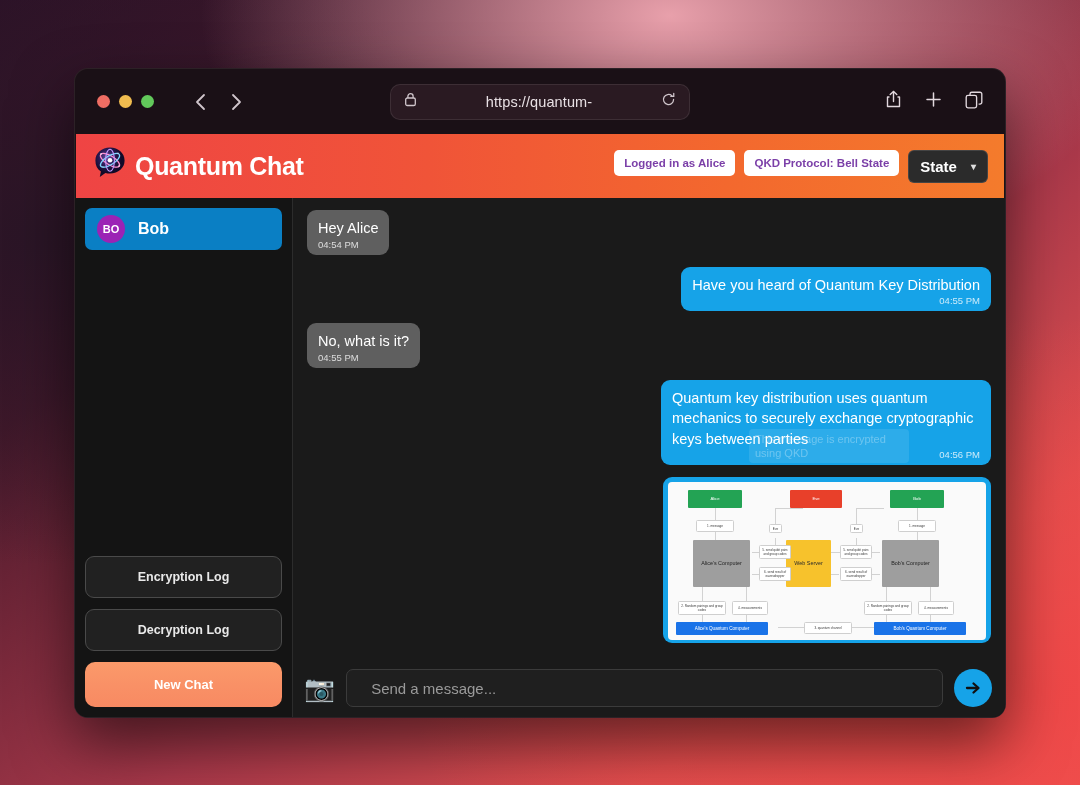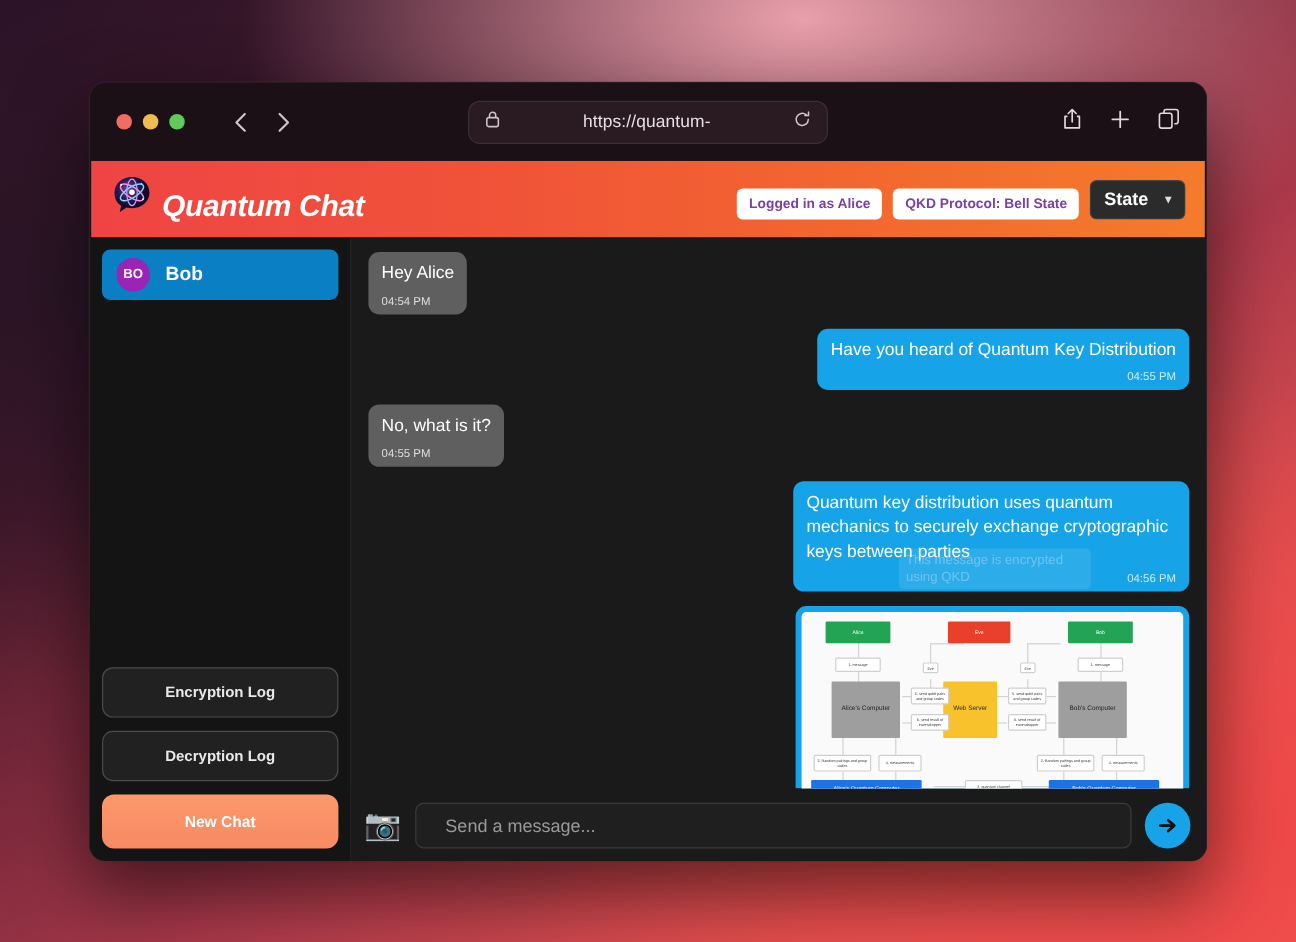"Quantum Chat" .brand { align-items: flex-end -> center; font-style: italic -> none }
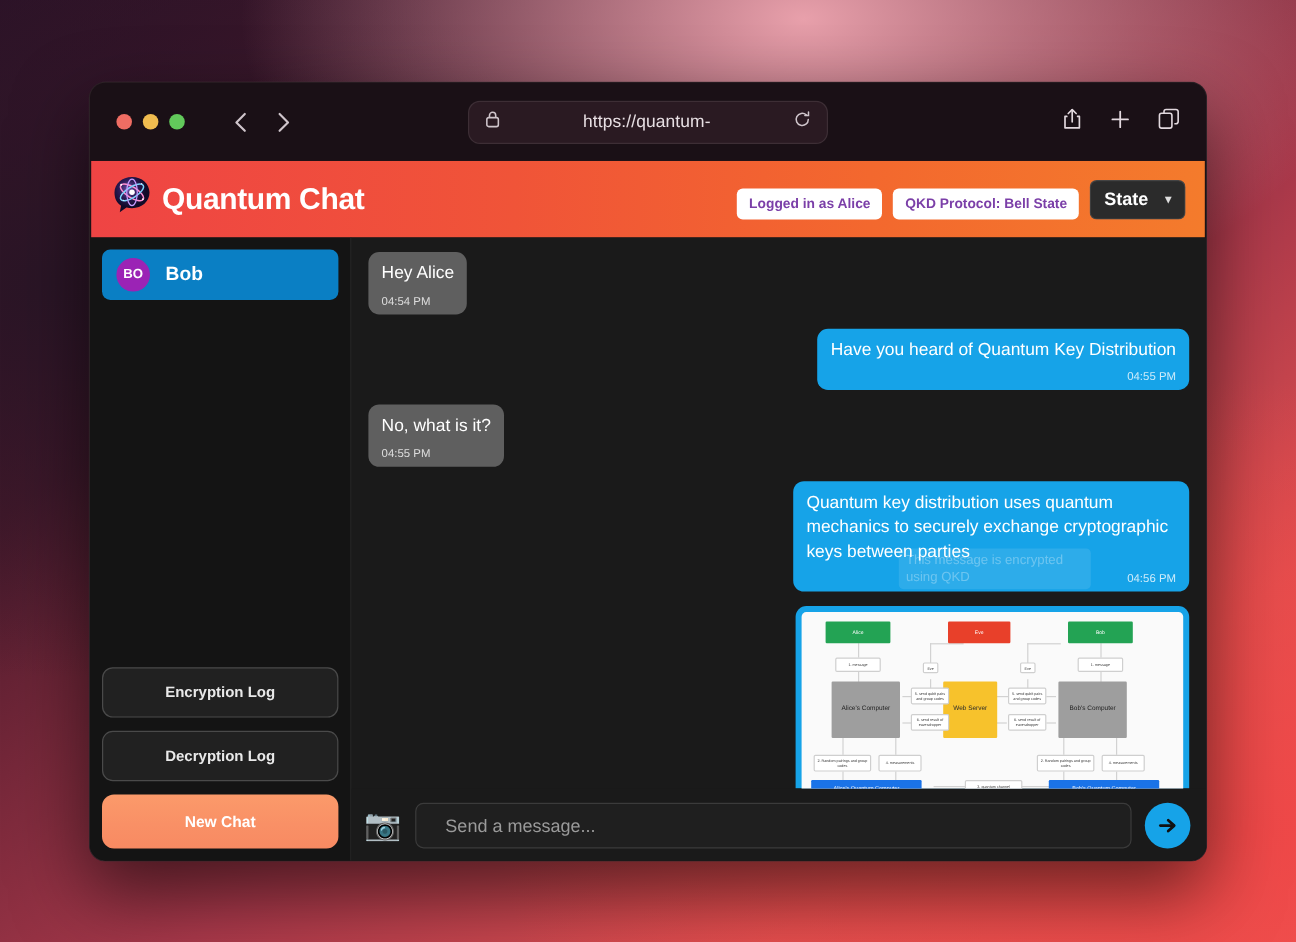"Logged in as Alice" .header-right { align-items: flex-end -> flex-start }
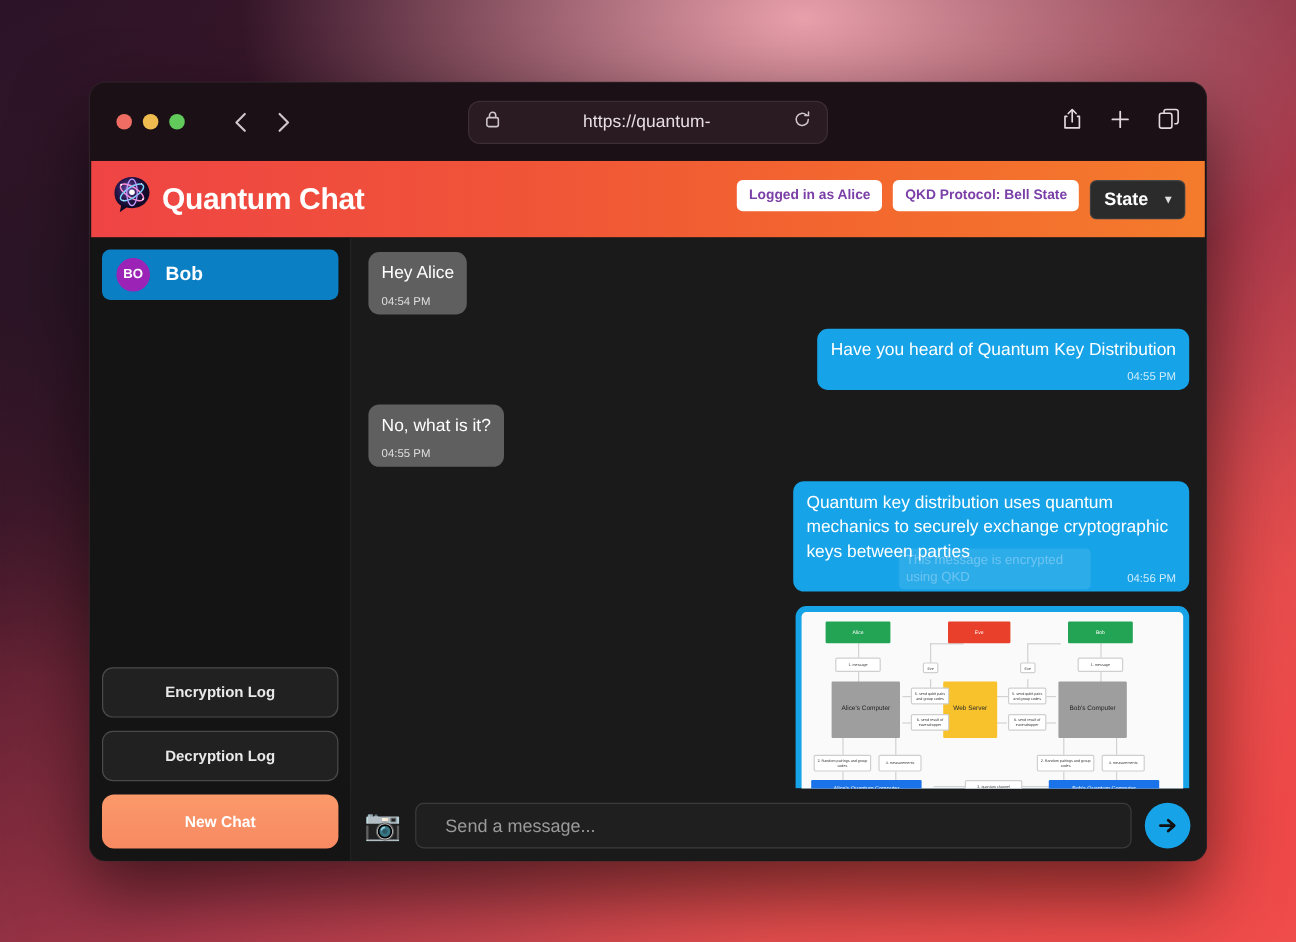"04:54 PM" .bubble-time { margin-top: 7px -> 0 }
